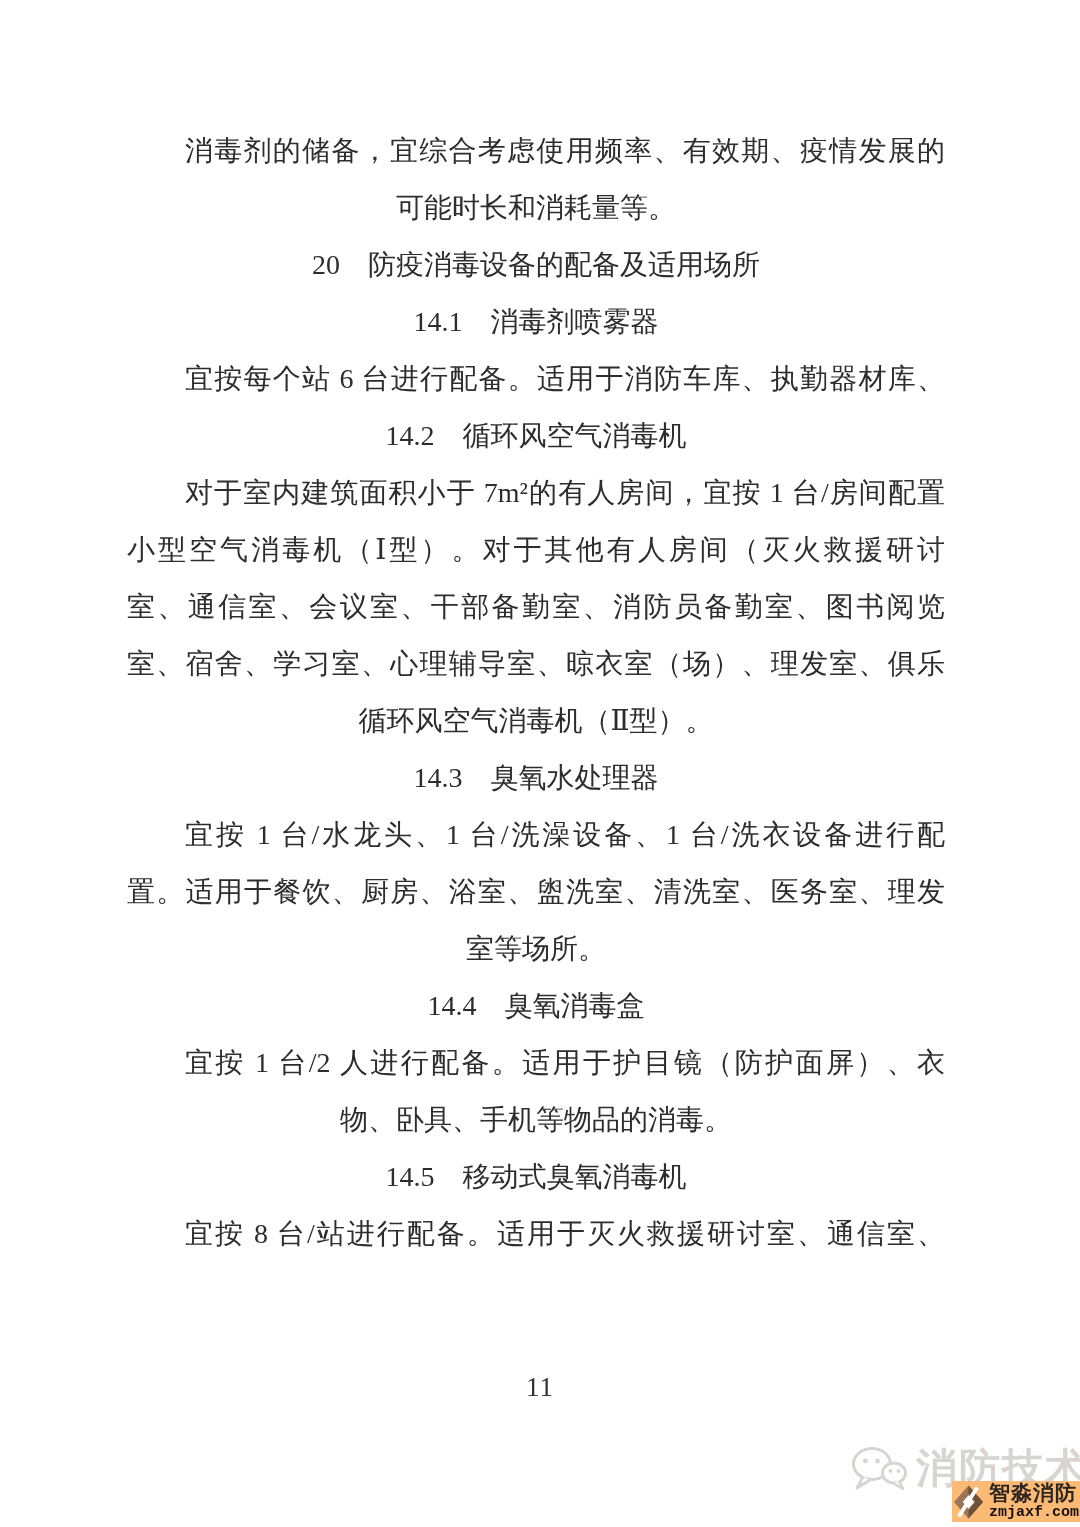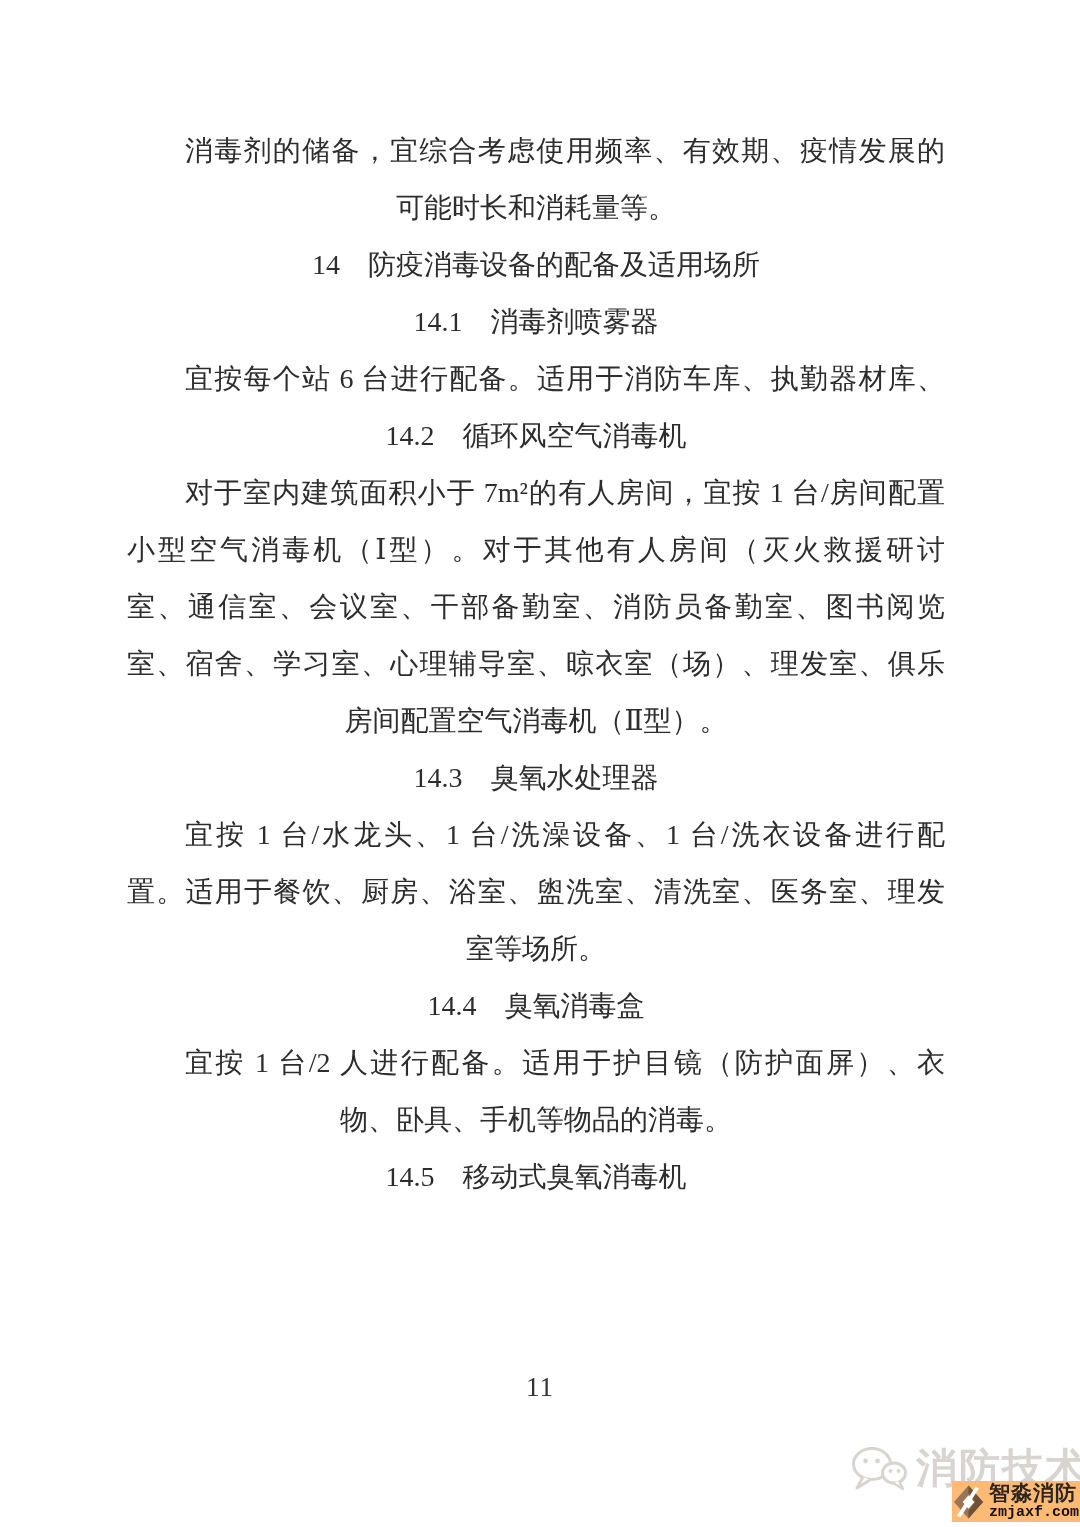"14 防疫消毒设备的配备及适用场所" div.ln { text: 14 -> 20 }
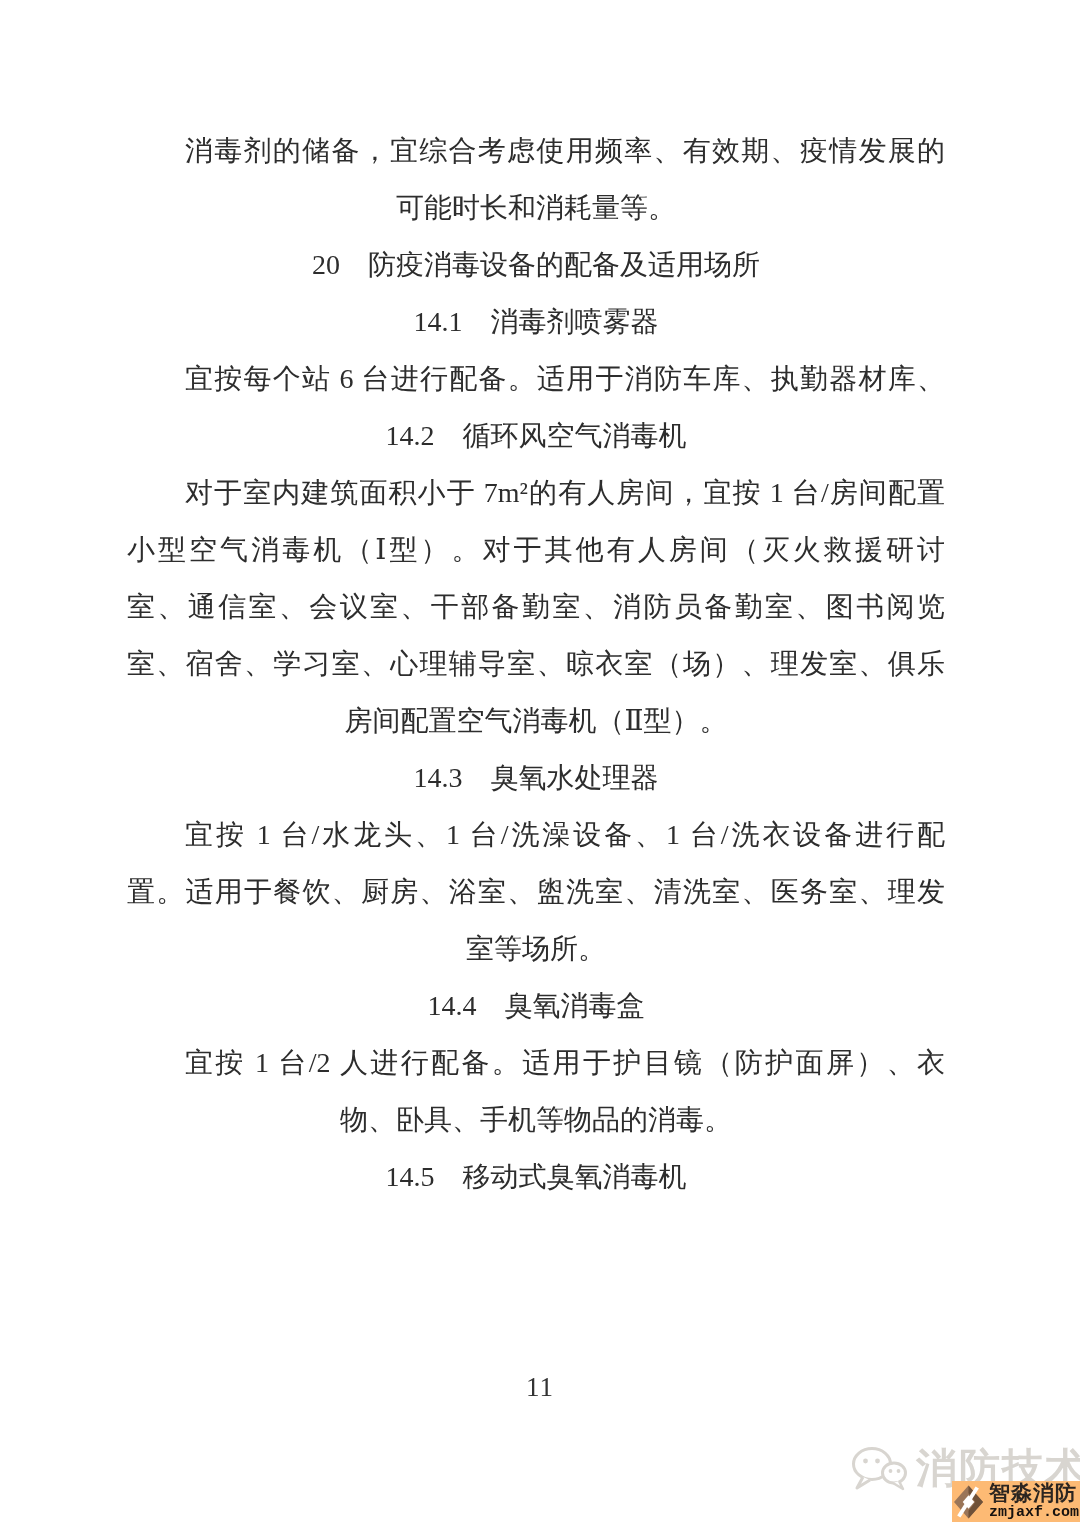"房间配置空气消毒机（Ⅱ型）。" div.ln { text: 房间配置 -> 循环风 }
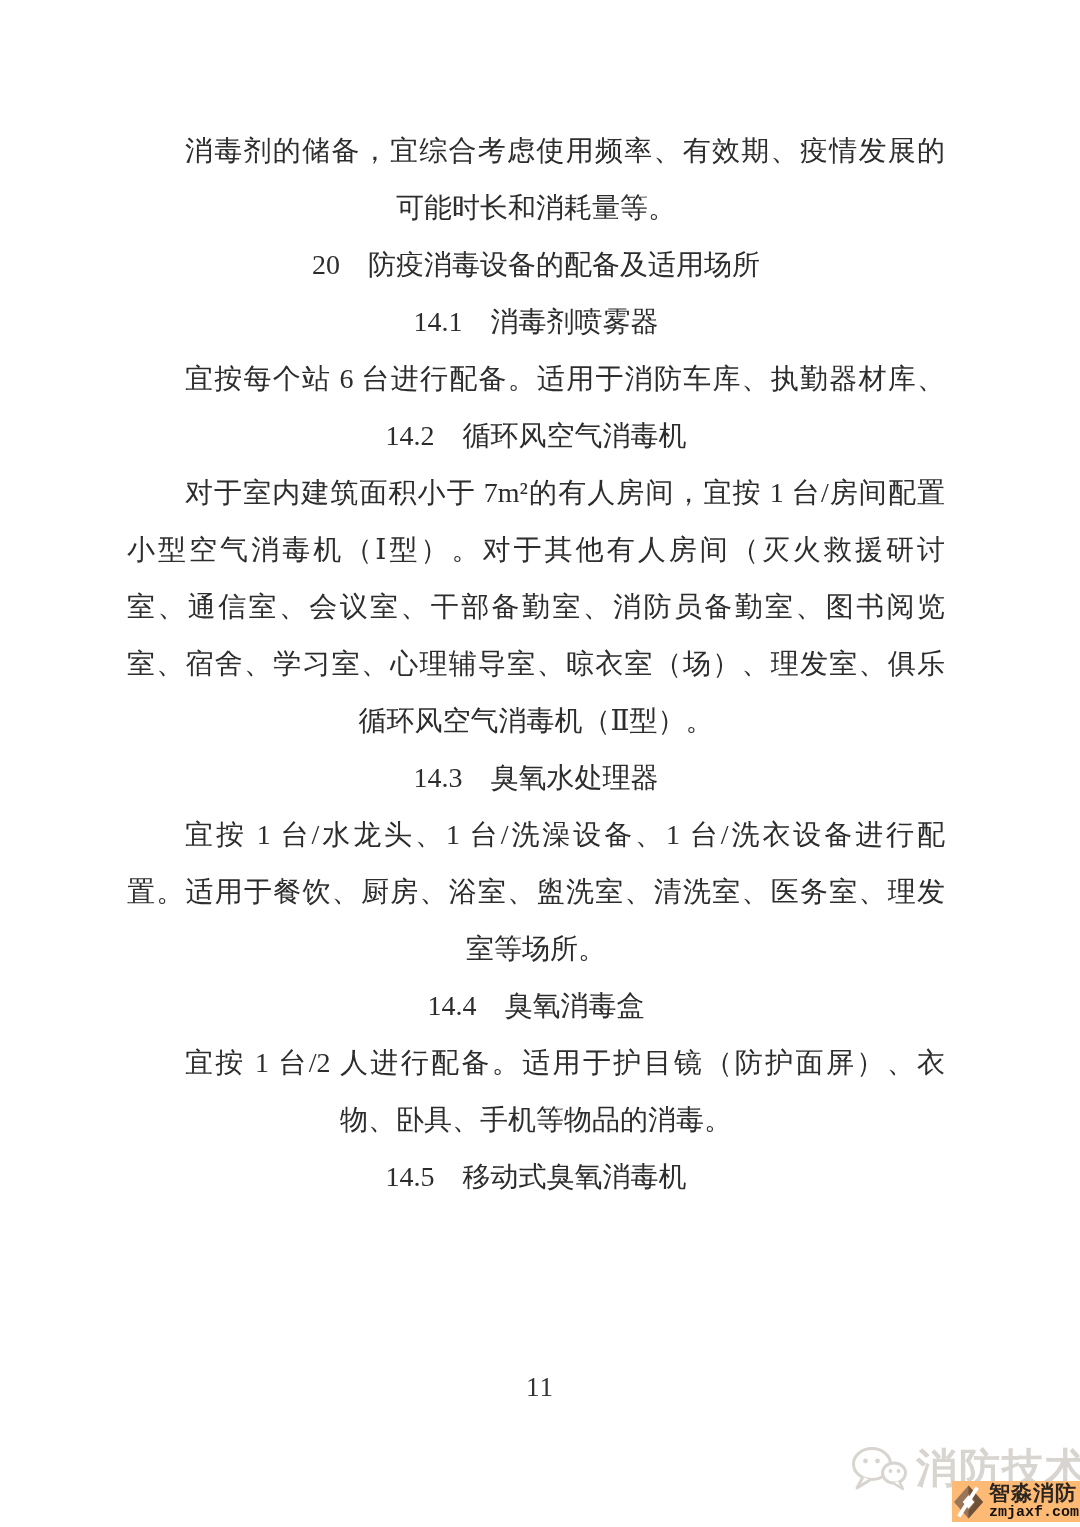"宜按 8 台/站进行配备。适用于灭火救援研讨室、通信室、" div.ln { html: none -> <div>宜按 8 台/站进行配备。适用于灭火救援研讨室、通信室、</div> }
